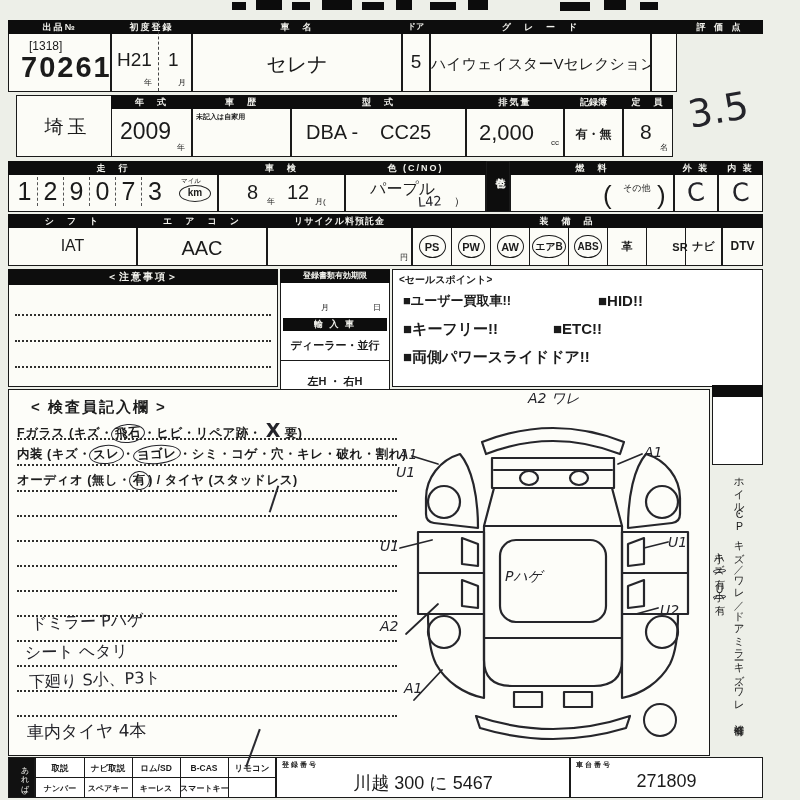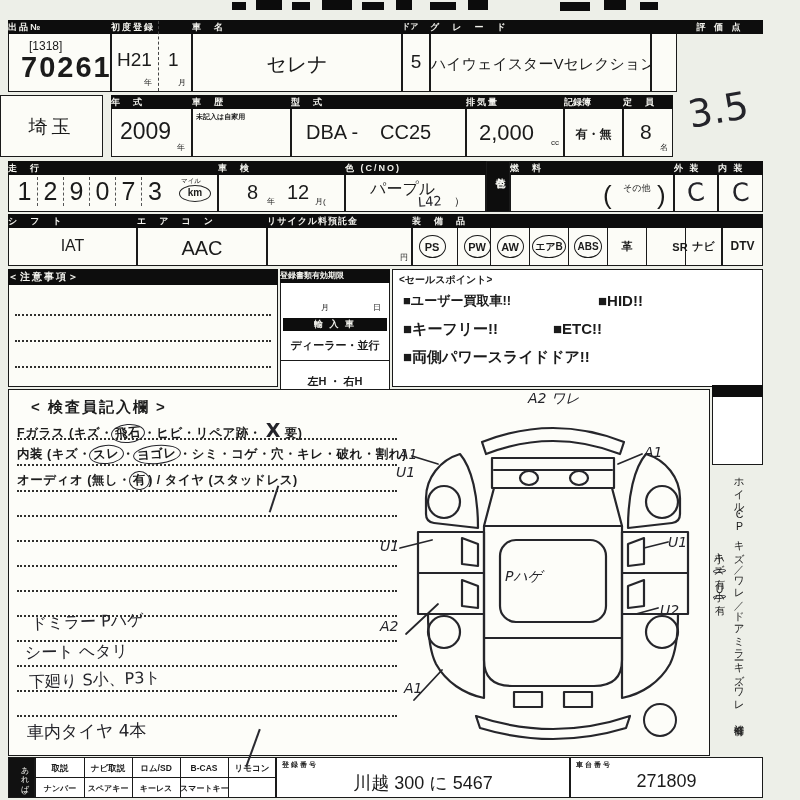"出品№" .h { text-align: none -> center }
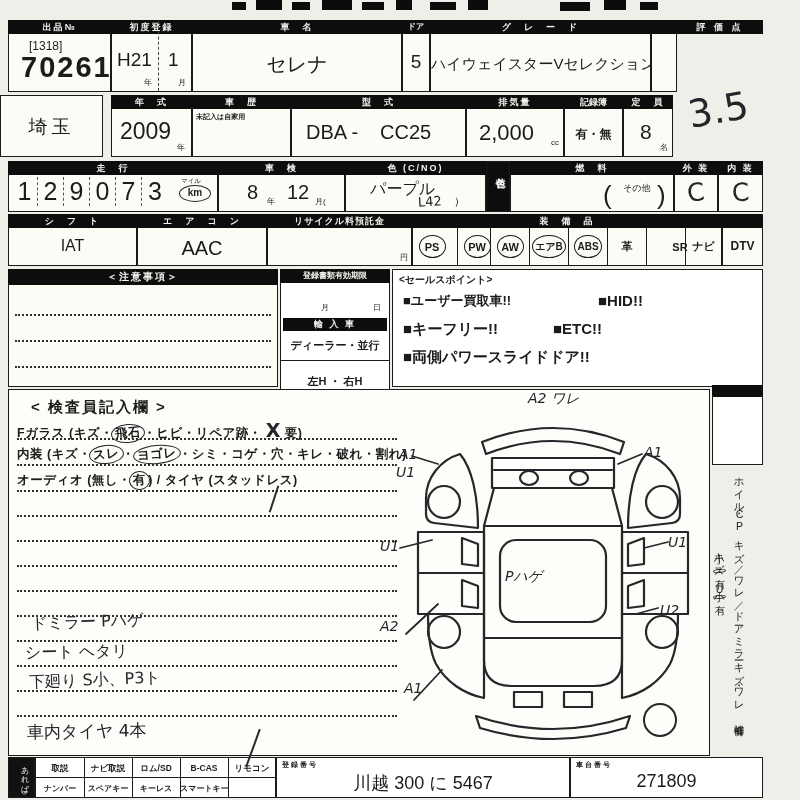"埼玉" div.b { left: 0 -> 16px }
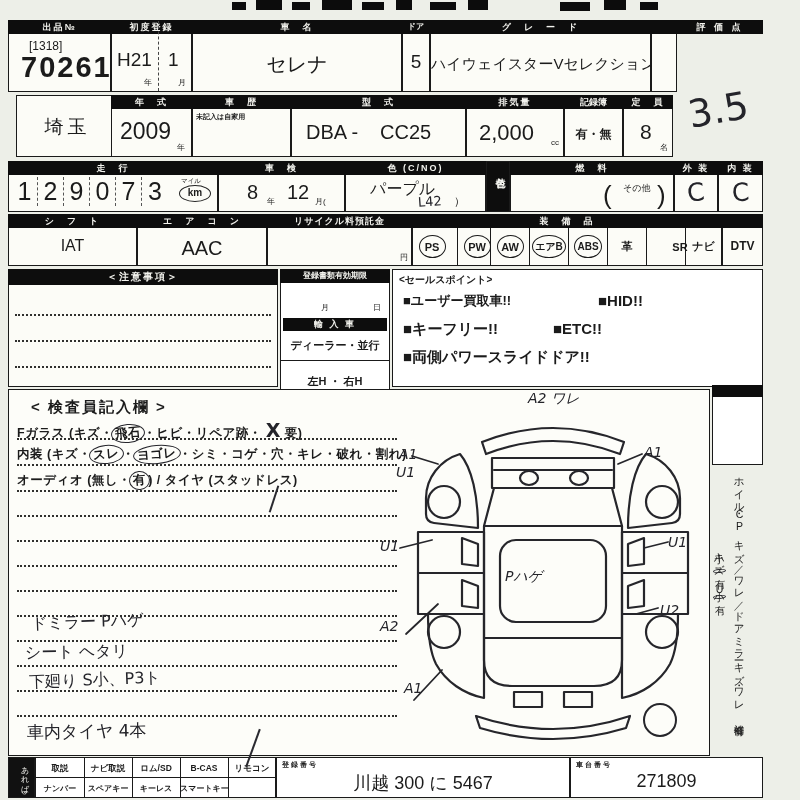"PW" div.eqcell { left: 44px -> 38px }
